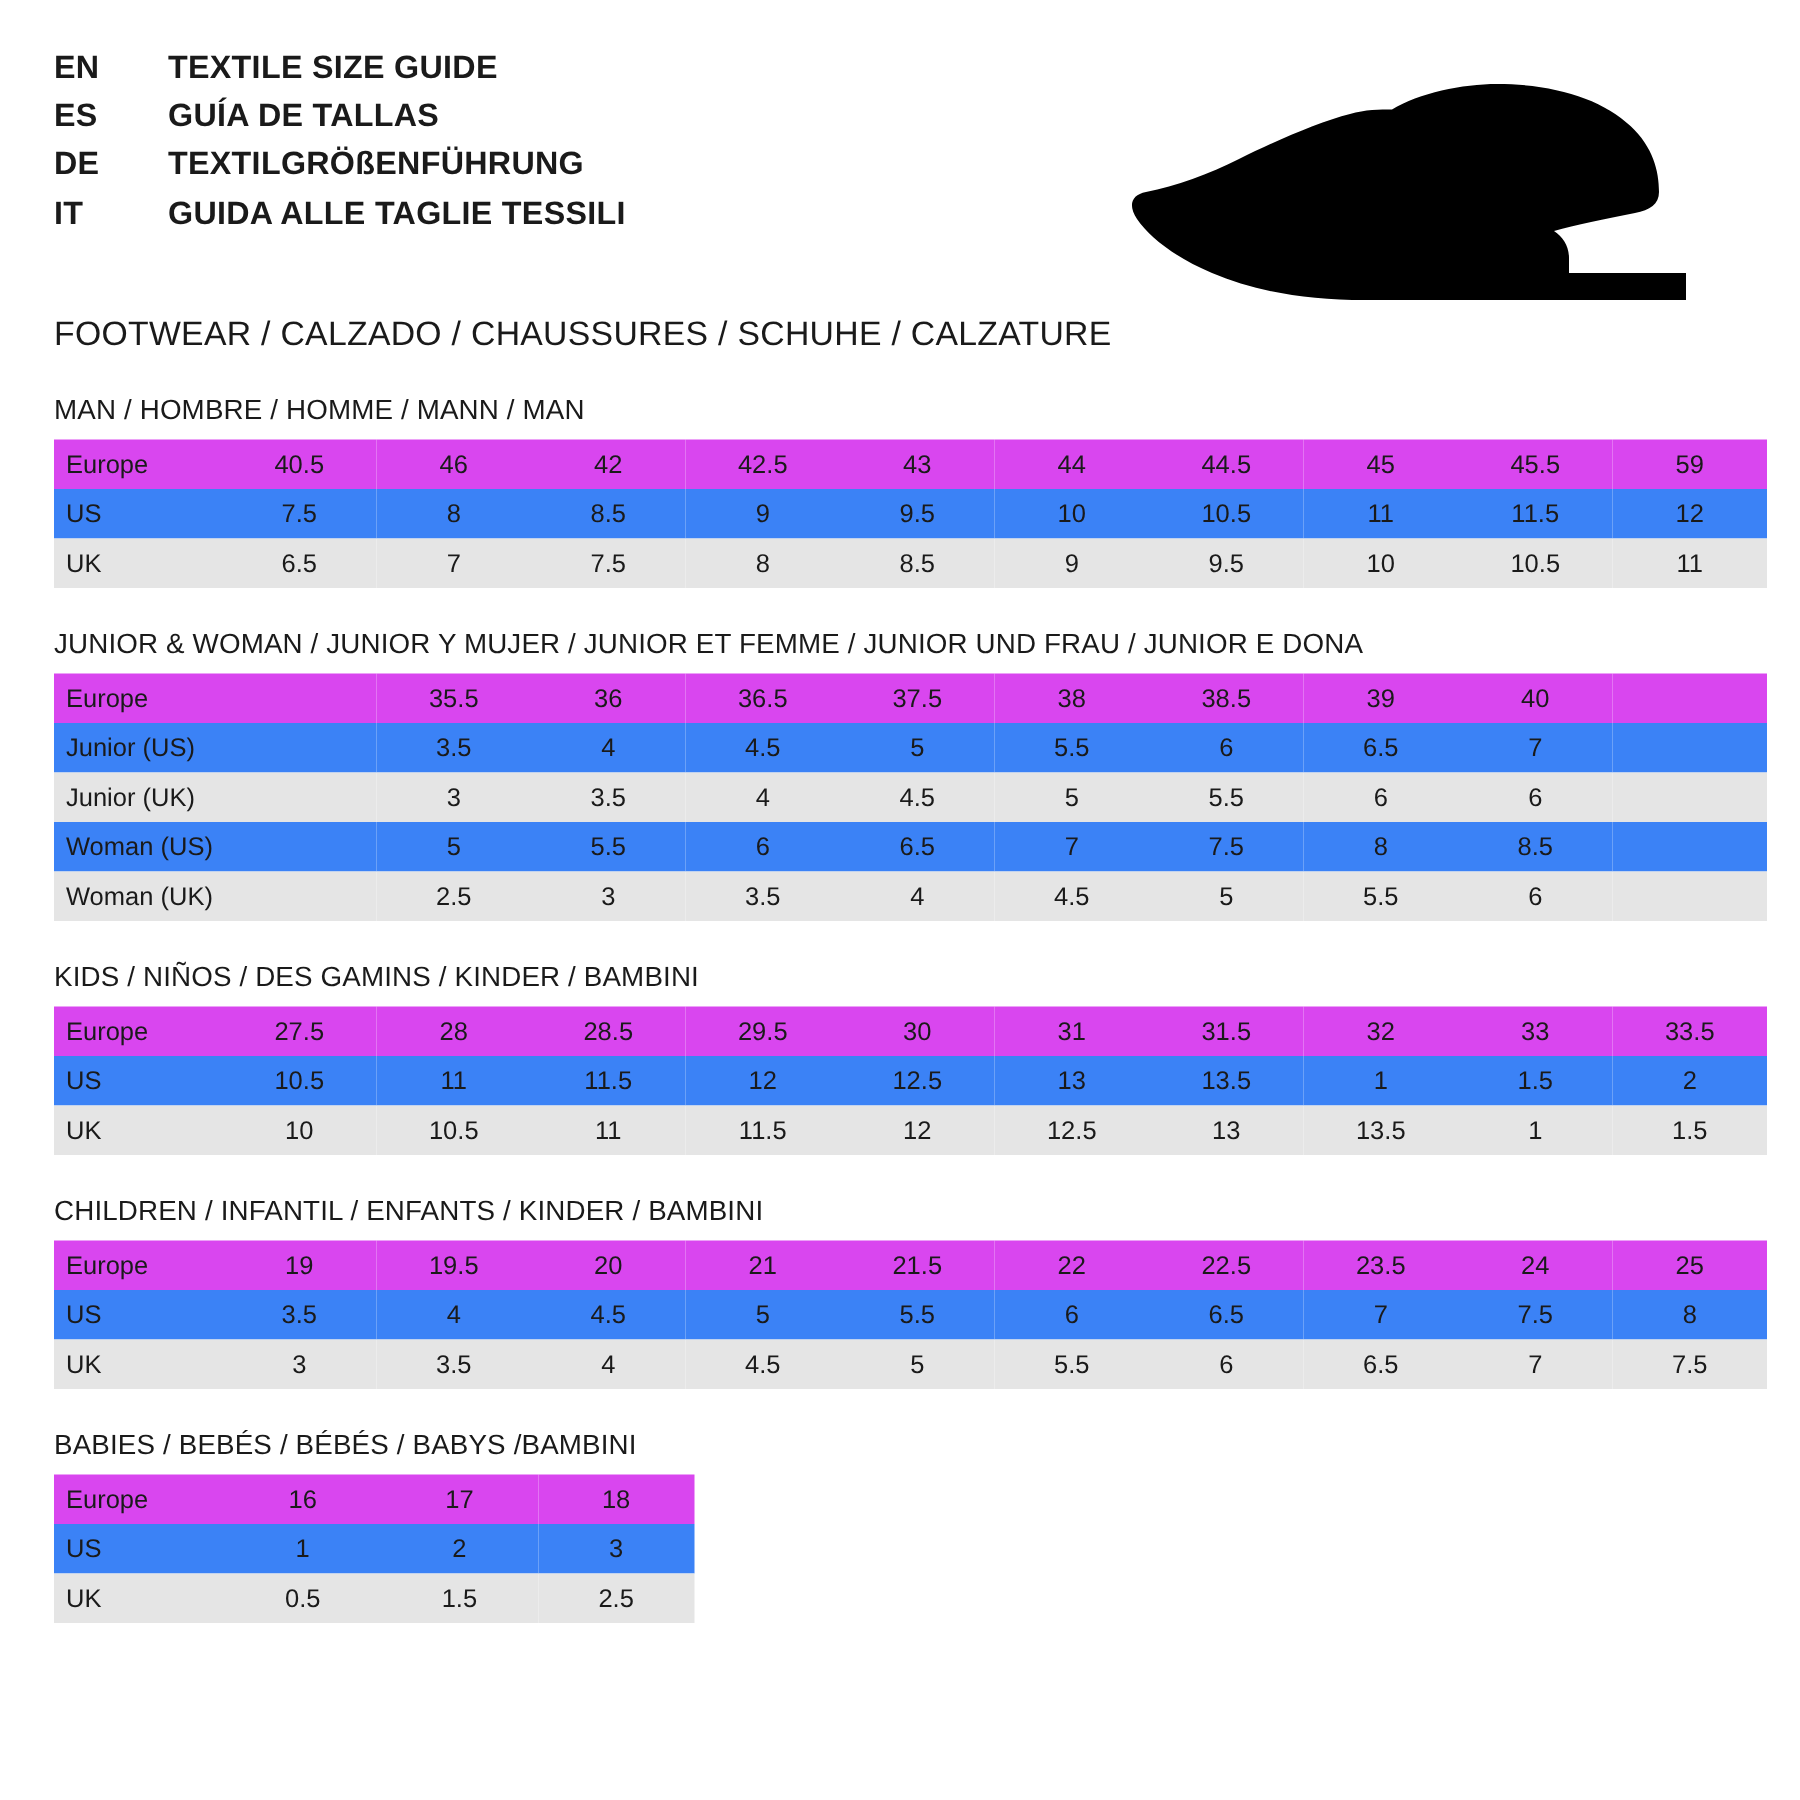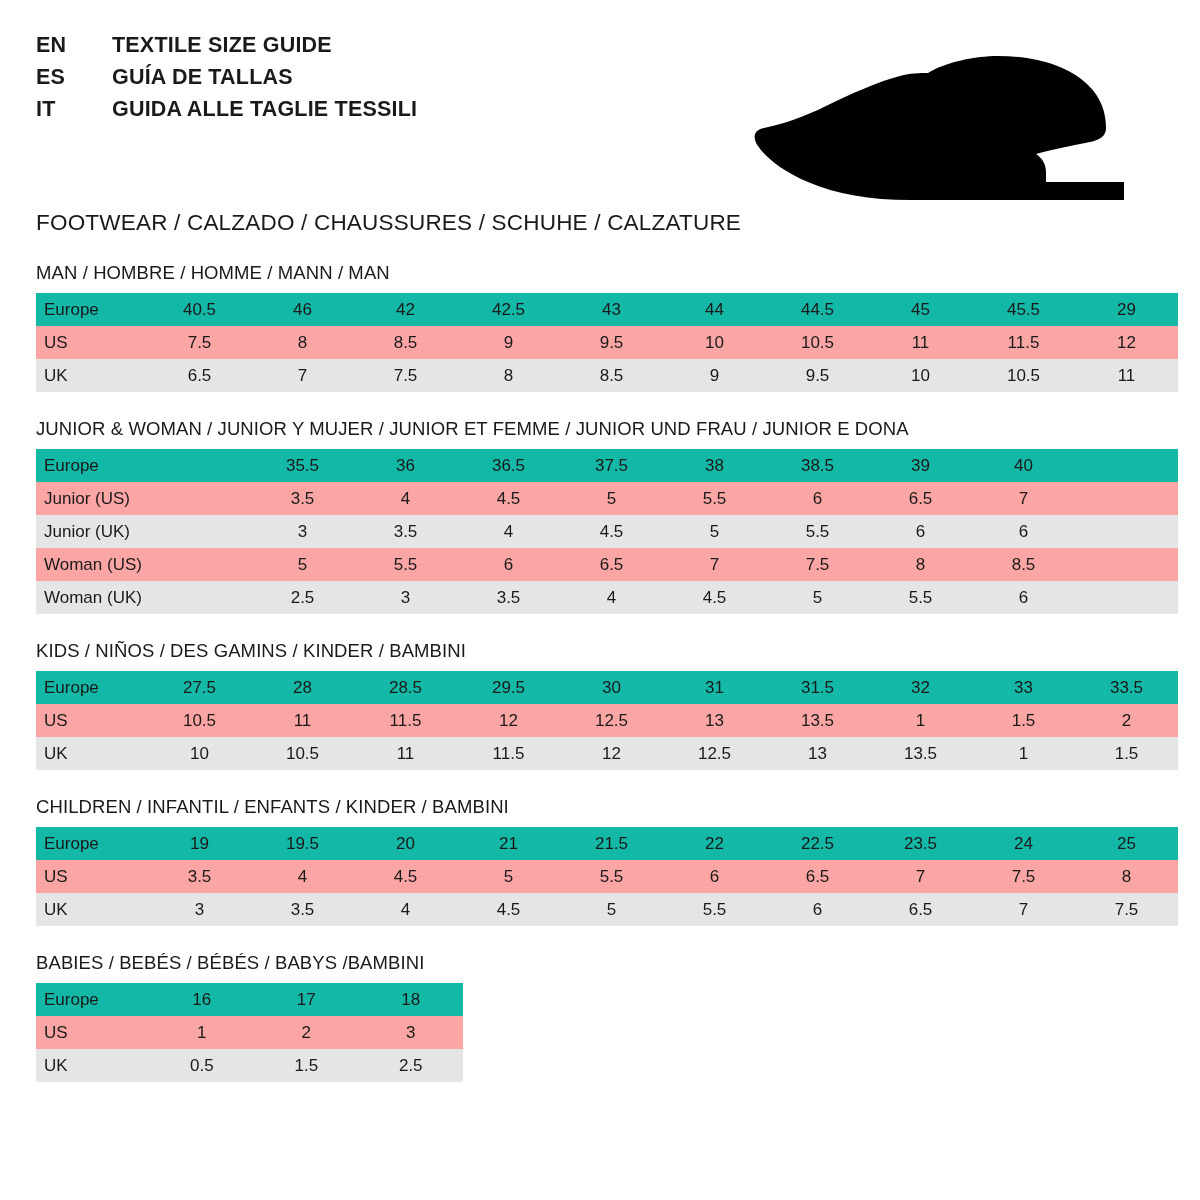"DE" tr { html: none -> <tr> <td>DE</td> <td>TEXTILGRÖßENFÜHRUNG</td> </tr> }
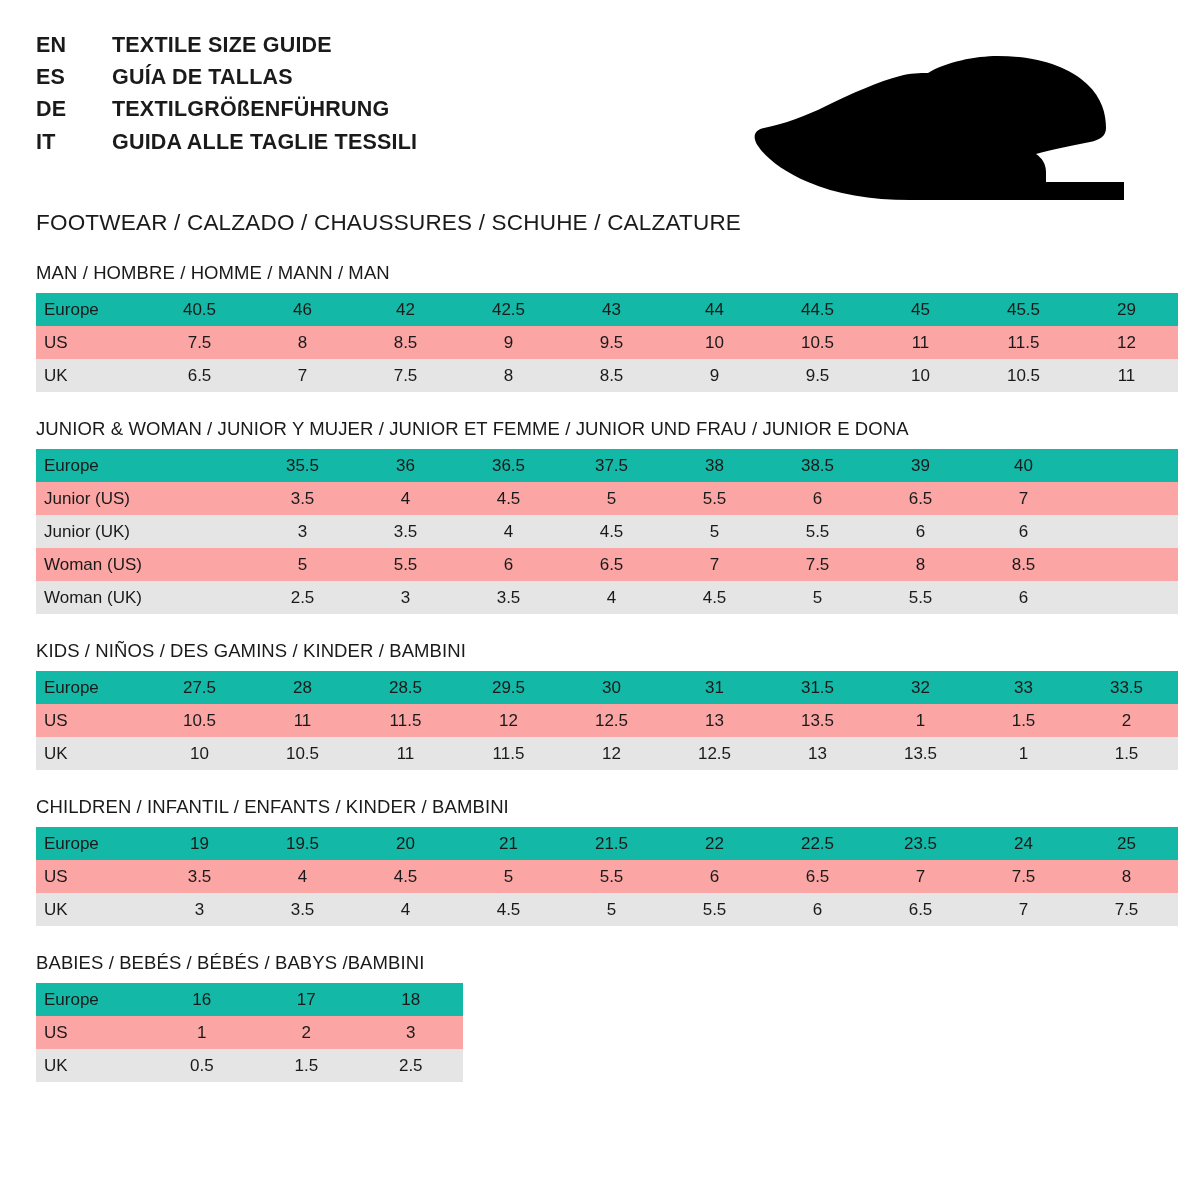"Europe" tr.head td { background: #14b8a6 -> #d946ef }
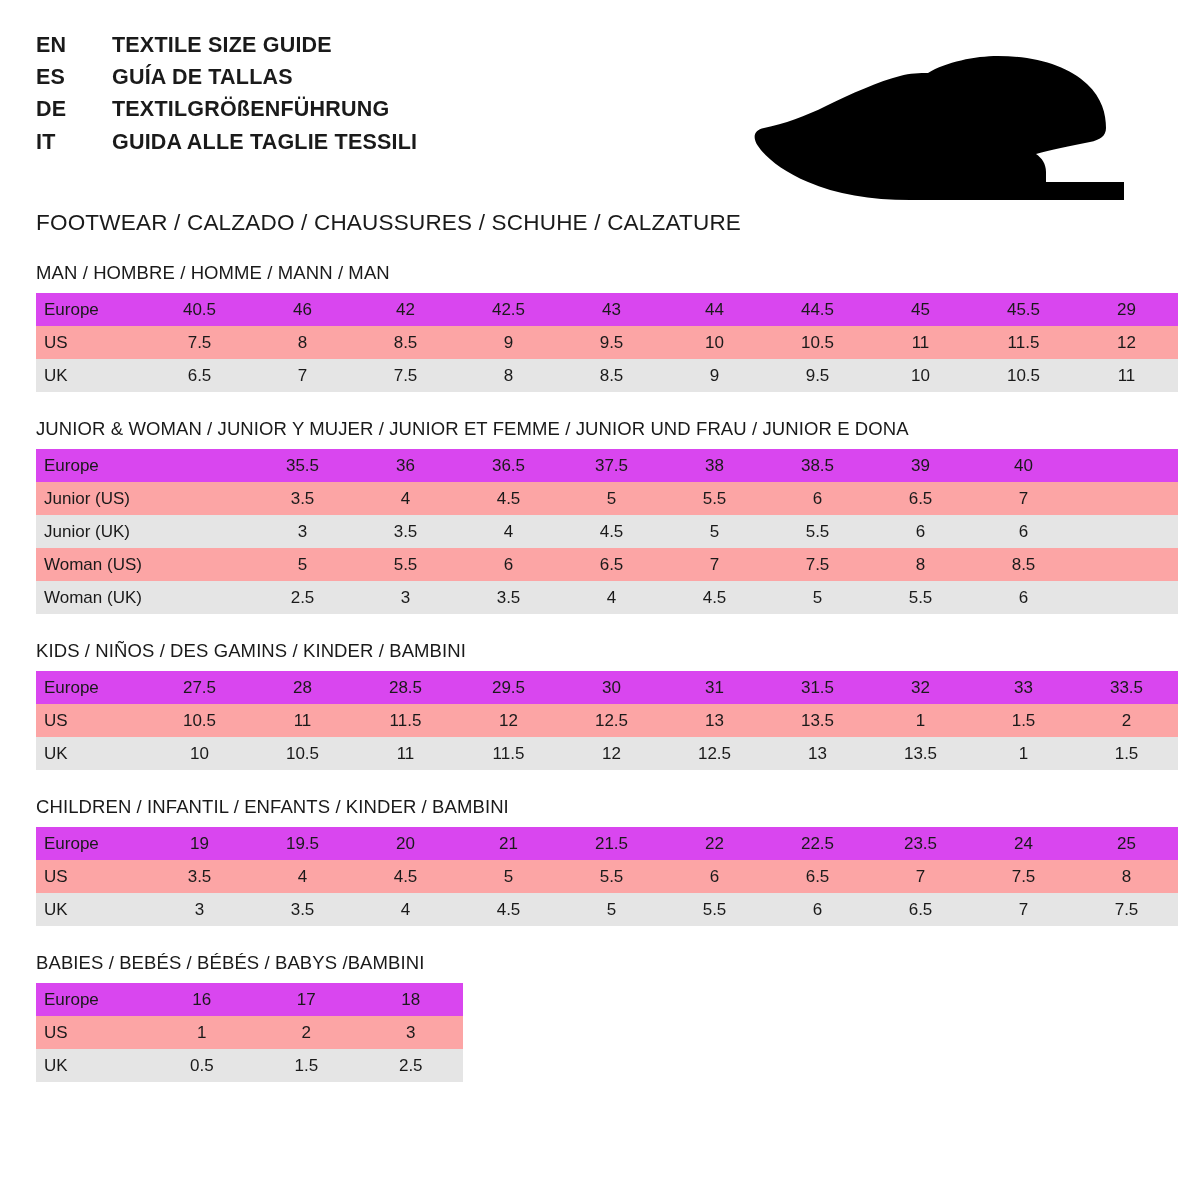"29" td { text: 29 -> 59 }
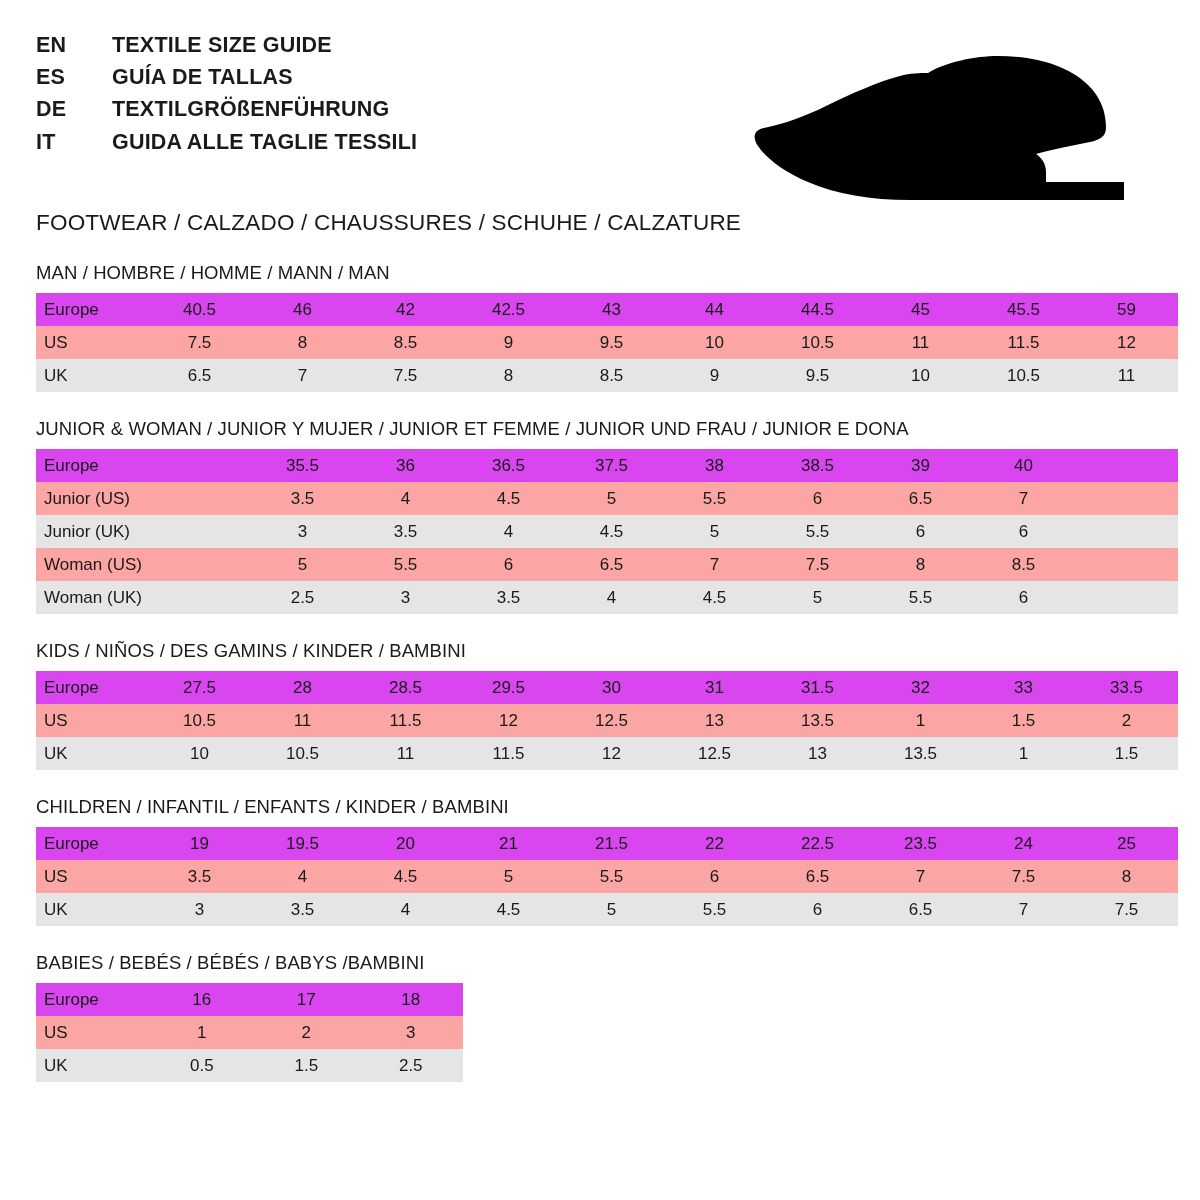"US" tr.odd td { background: #fca5a5 -> #3b82f6 }
